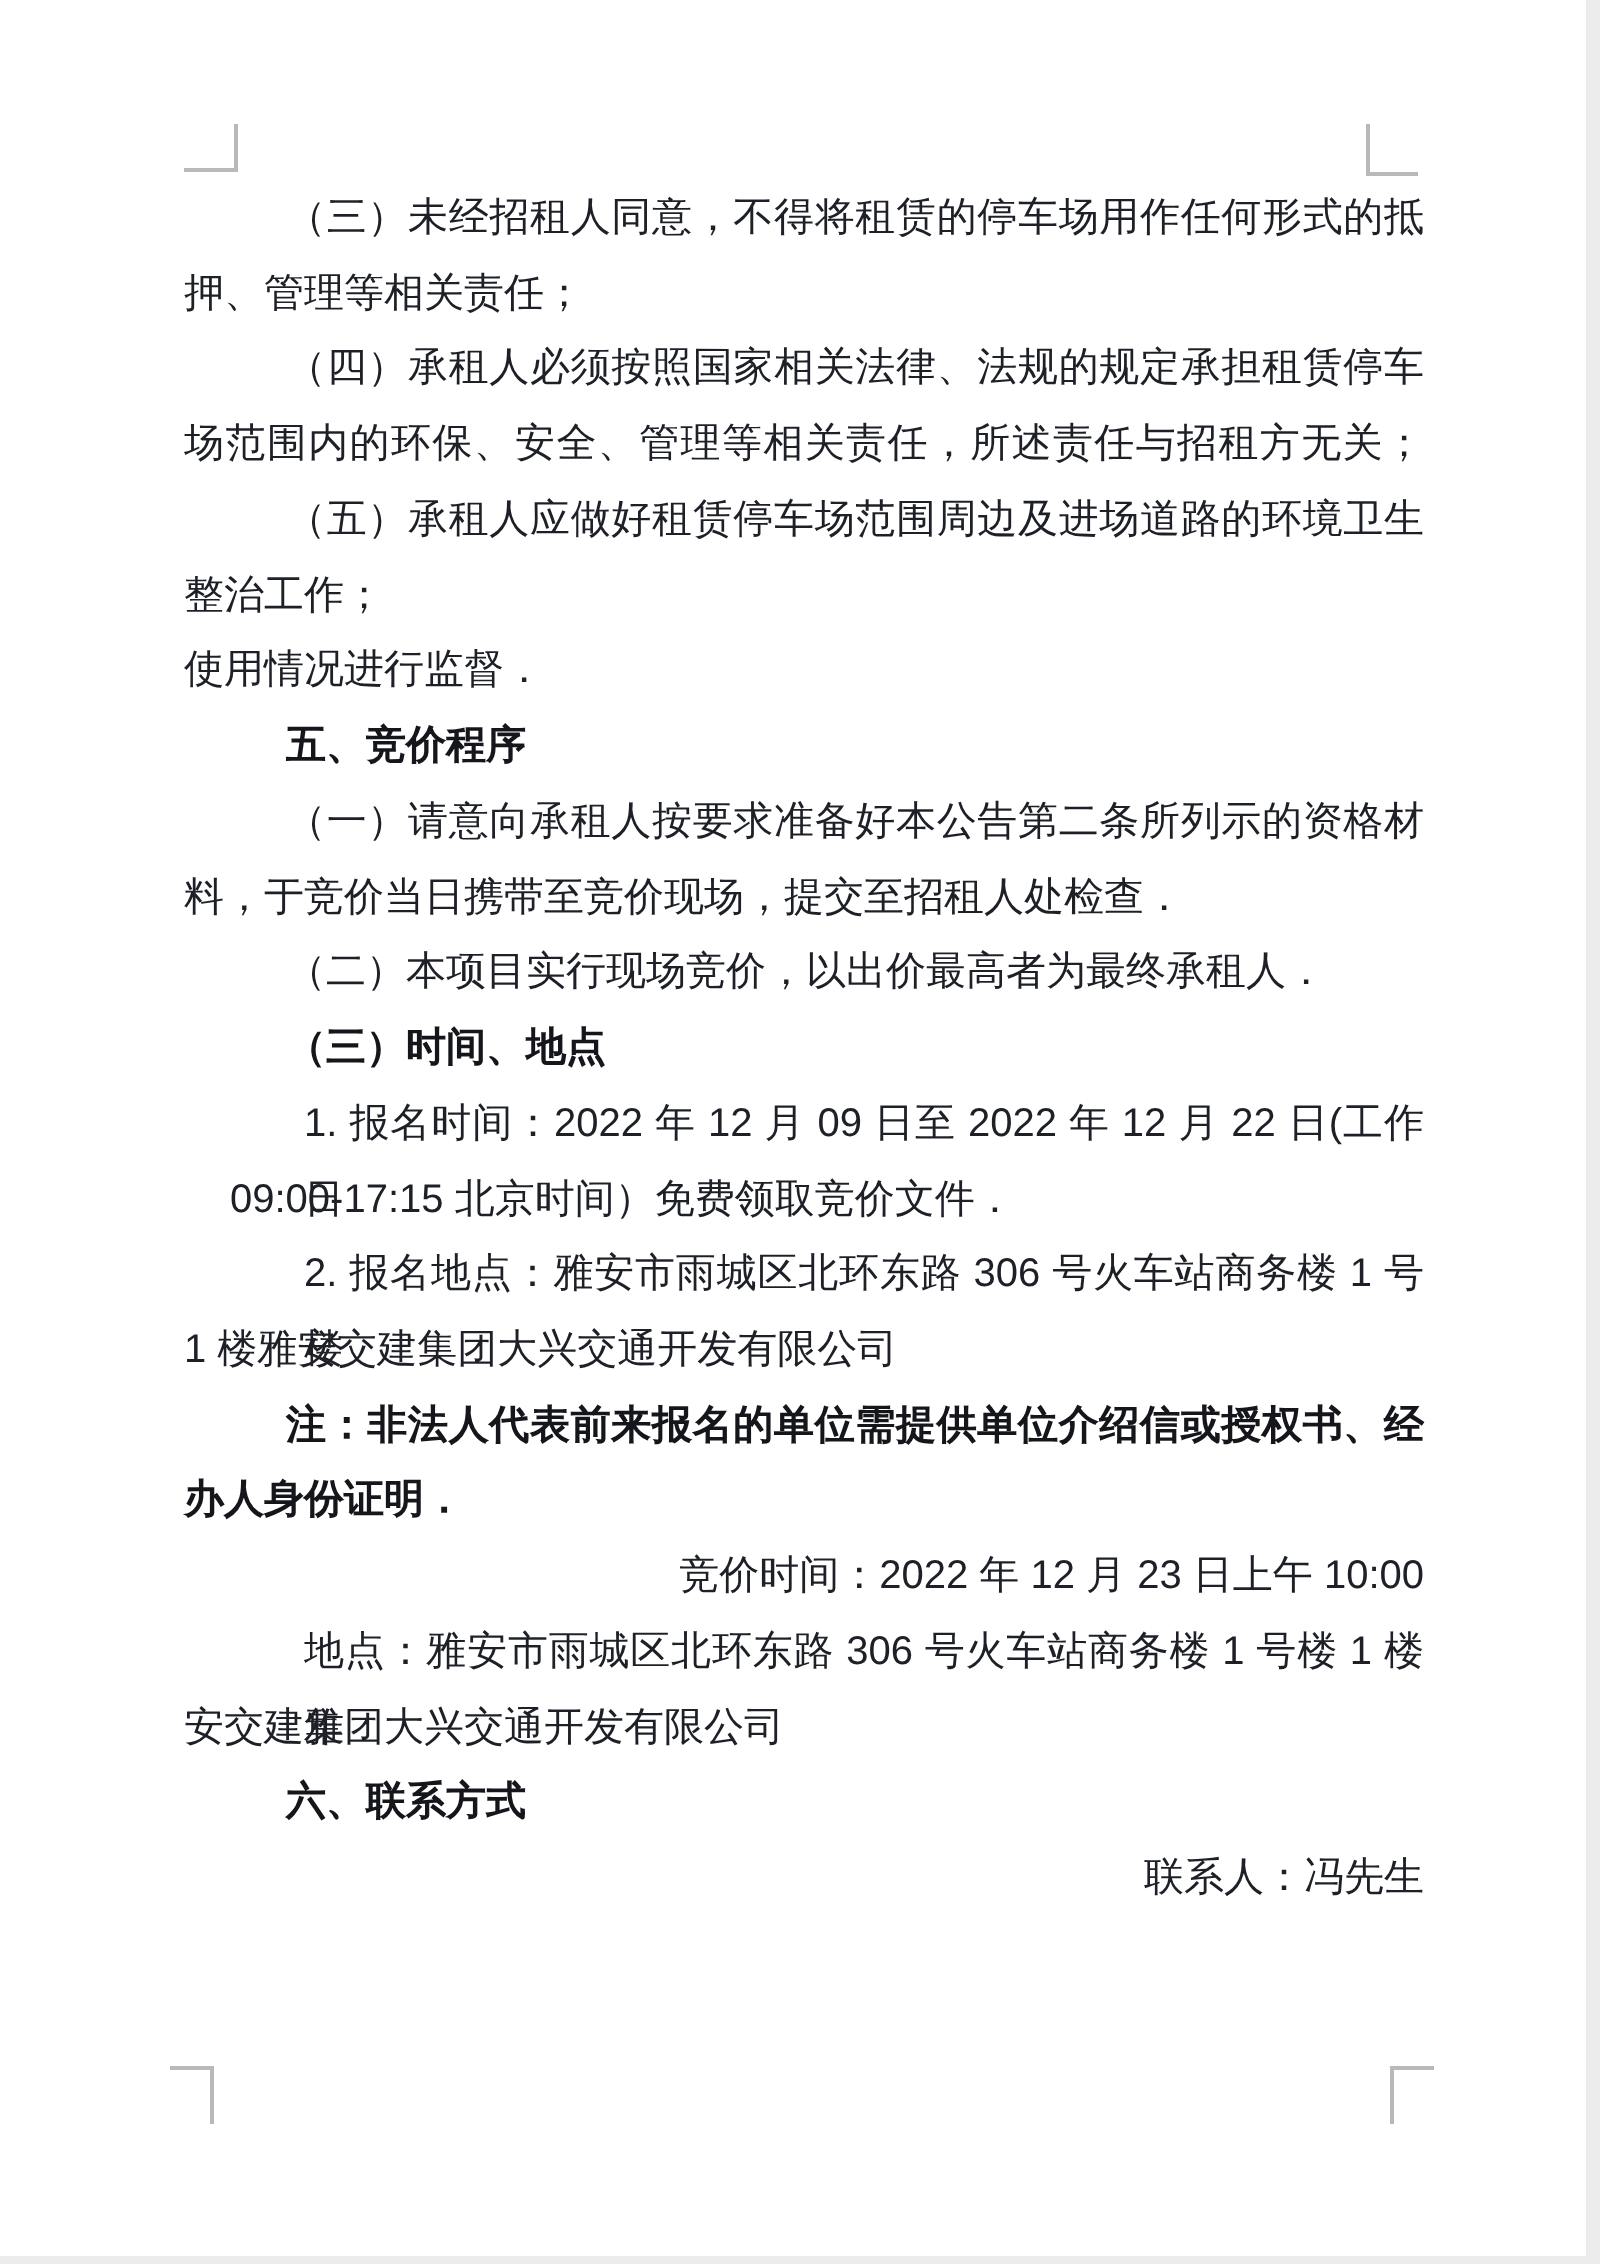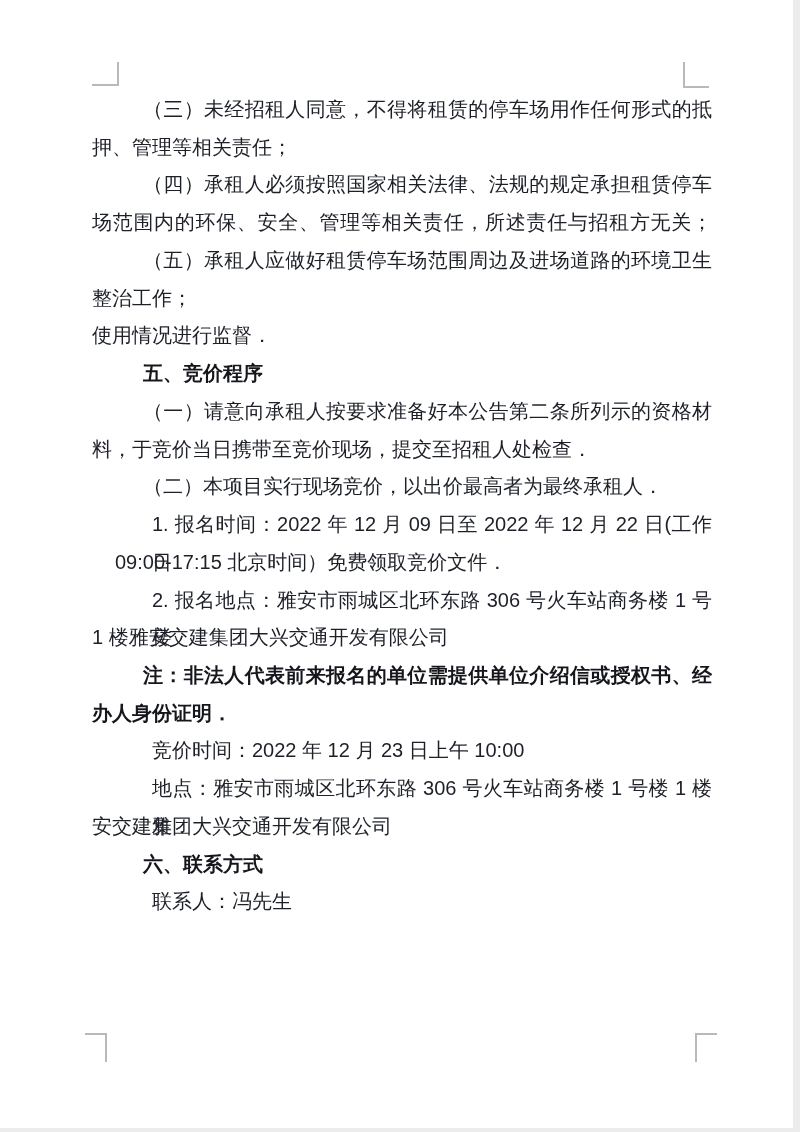"（三）时间、地点" div.ln { html: none -> <div>（三）时间、地点</div> }
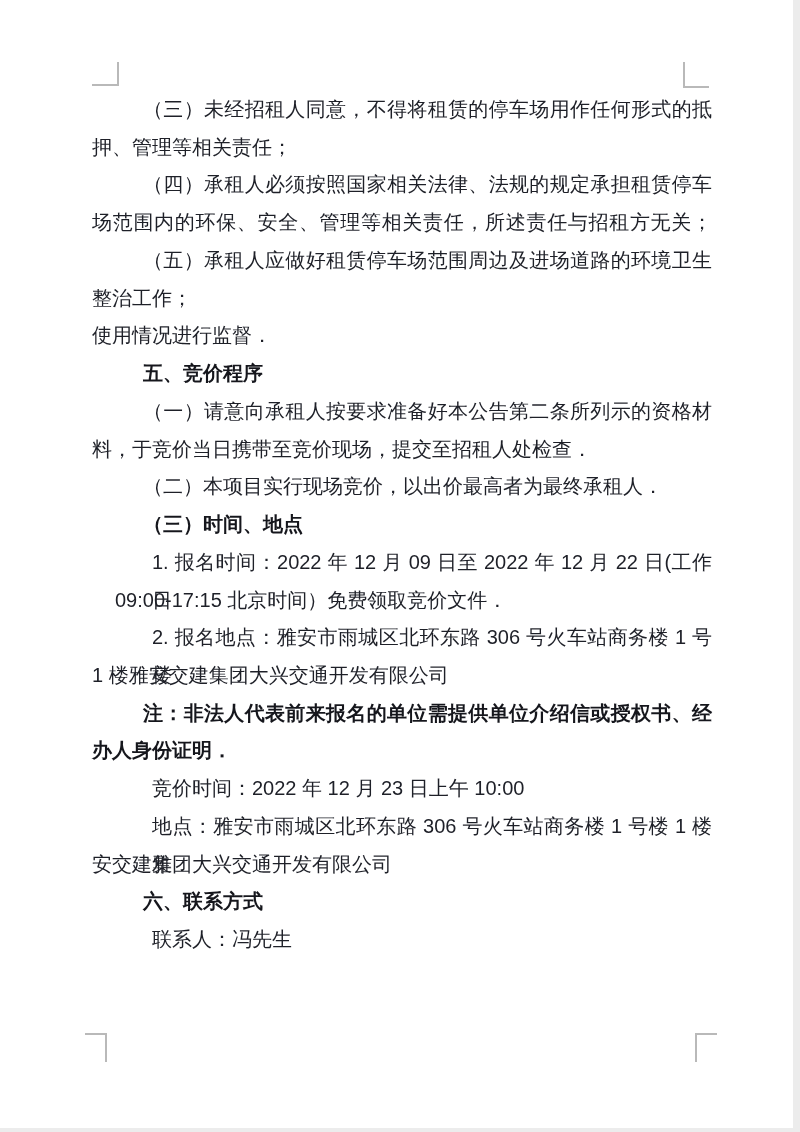"竞价时间：2022 年 12 月 23" .ind2 { text-align: none -> right }
